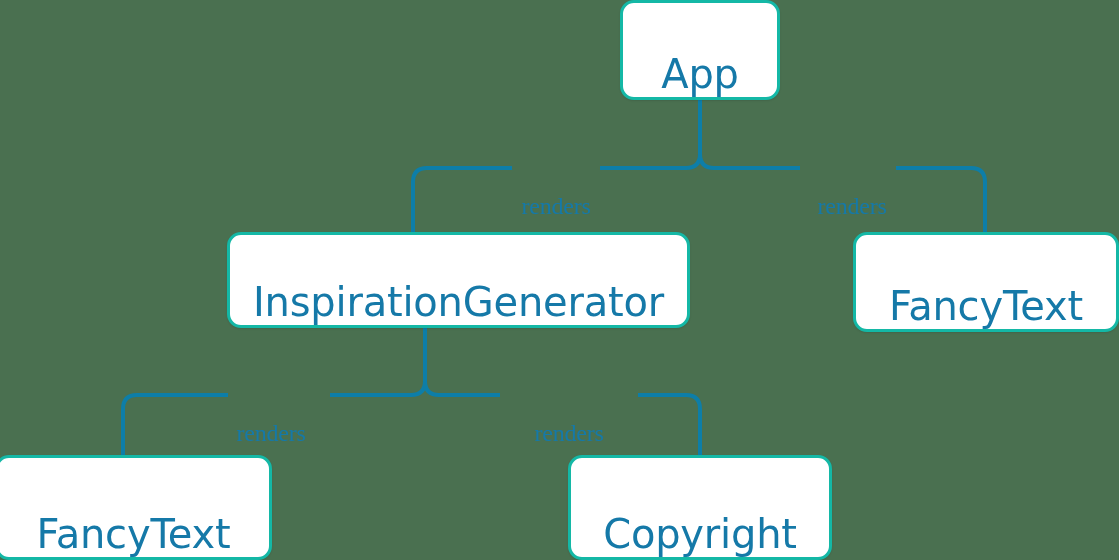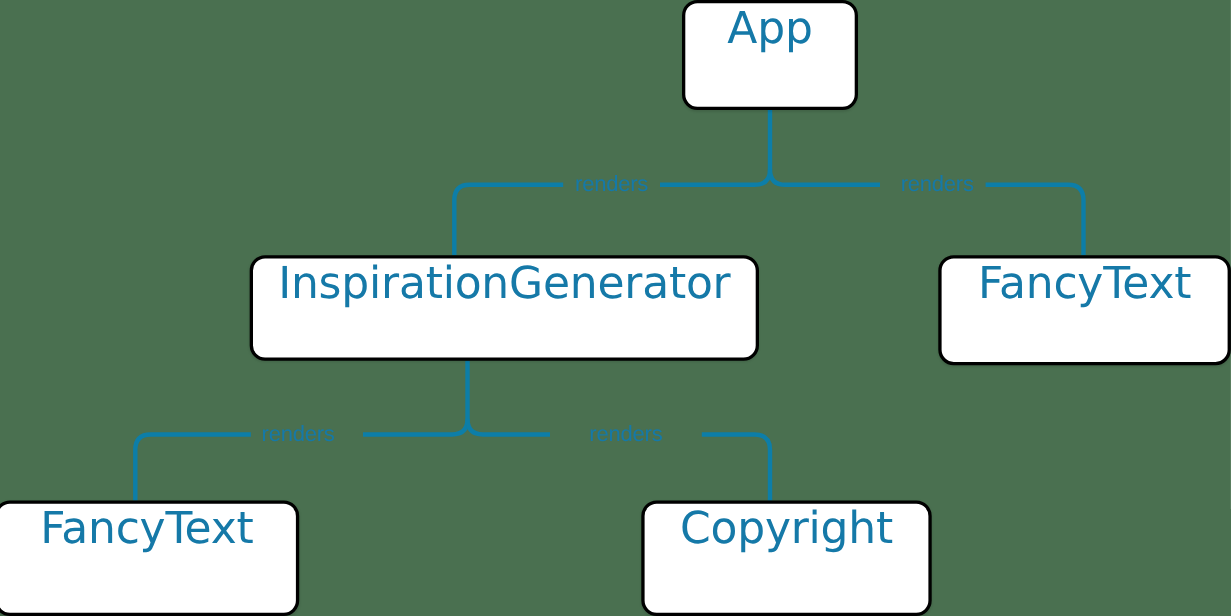"App" .node { align-items: flex-start -> flex-end; border: 3px solid #000000 -> 3px solid #14b8a6 }
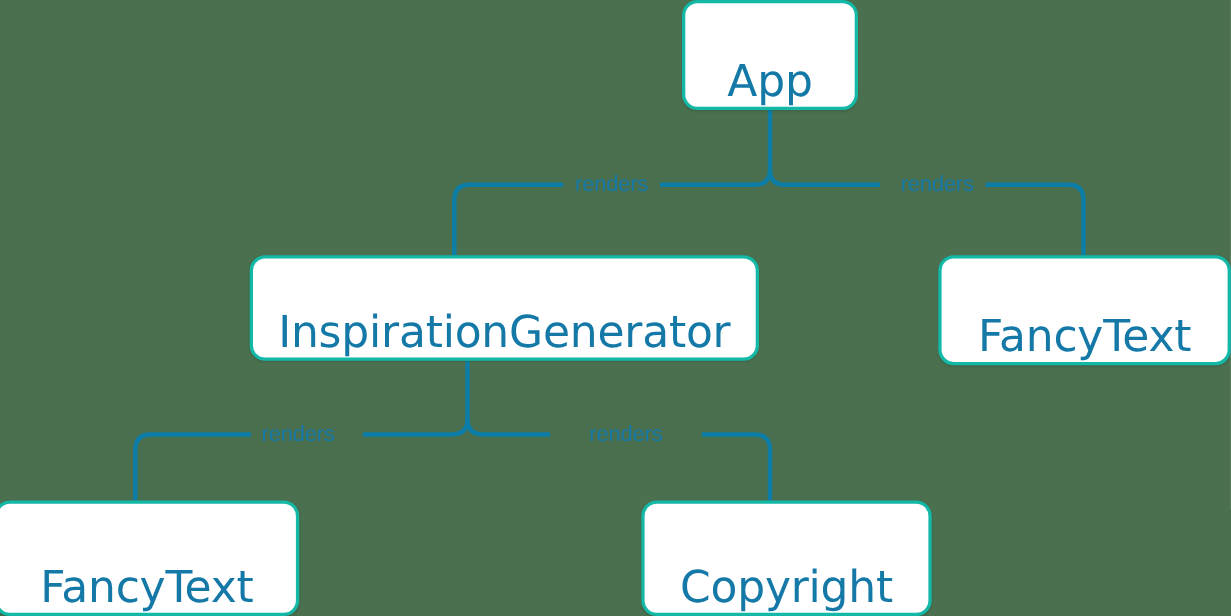"renders" .edge-label { font-family: Liberation Sans, sans-serif -> Liberation Serif, serif; font-size: 20px -> 24px; margin-top: none -> 38px }
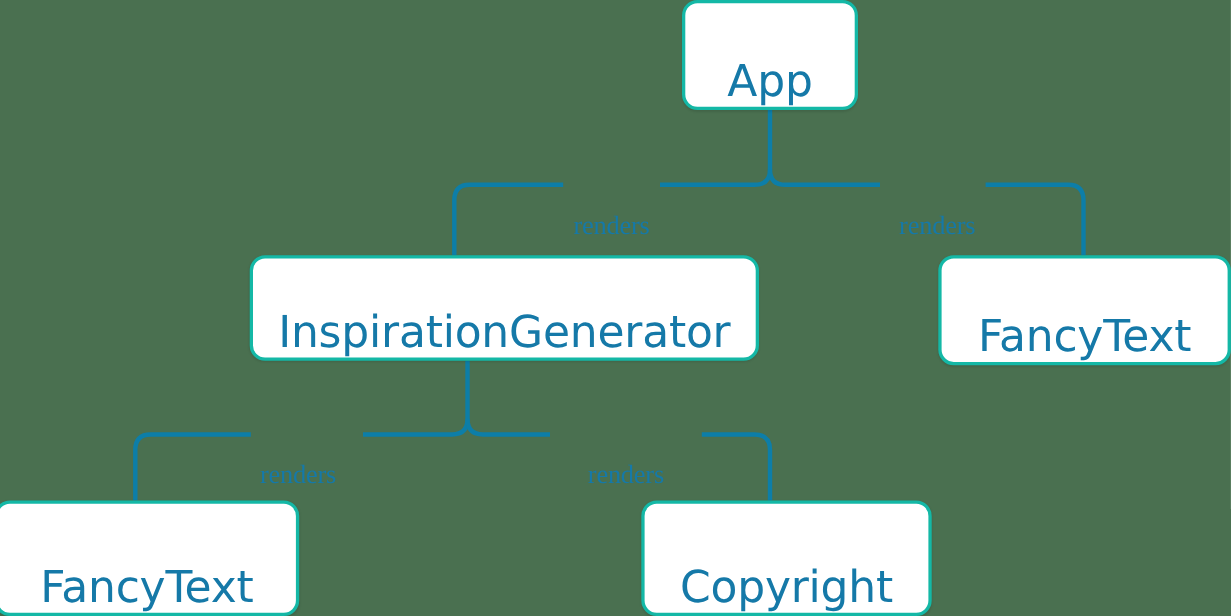"Copyright" div.node { margin-left: 15px -> none }
